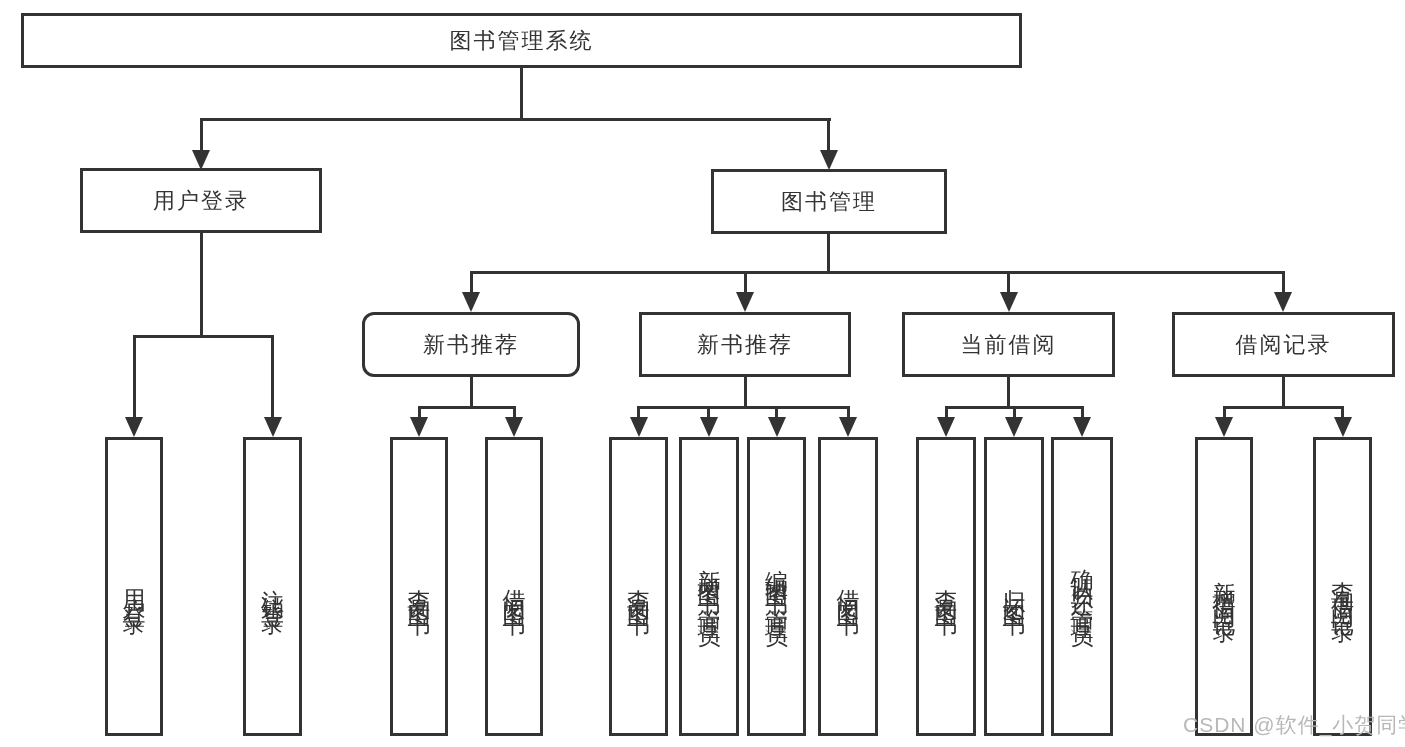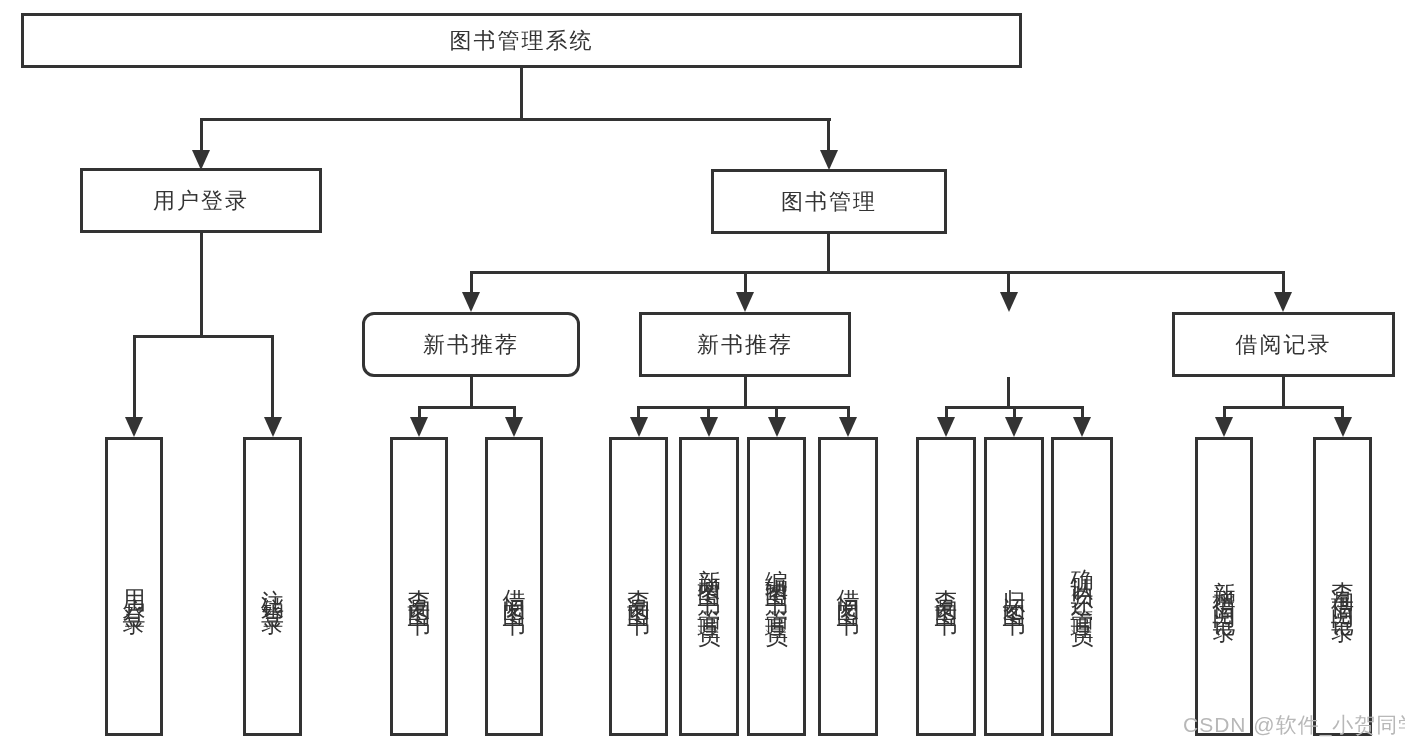"当前借阅" div.box { html: none -> <div>当前借阅</div> }
